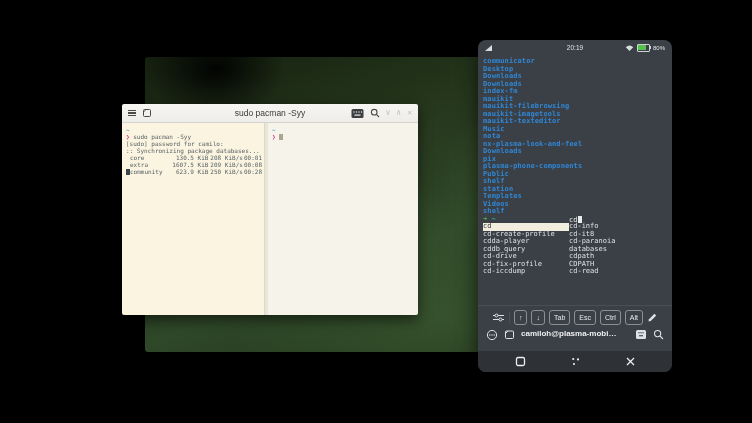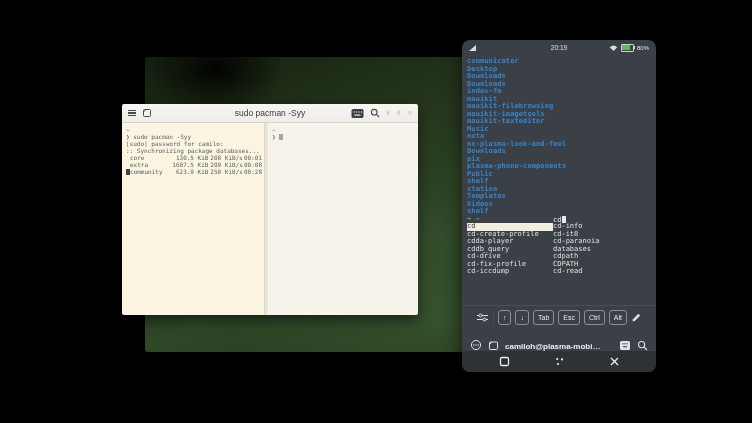"communicator" .mobile-panel { left: 462px -> 478px }
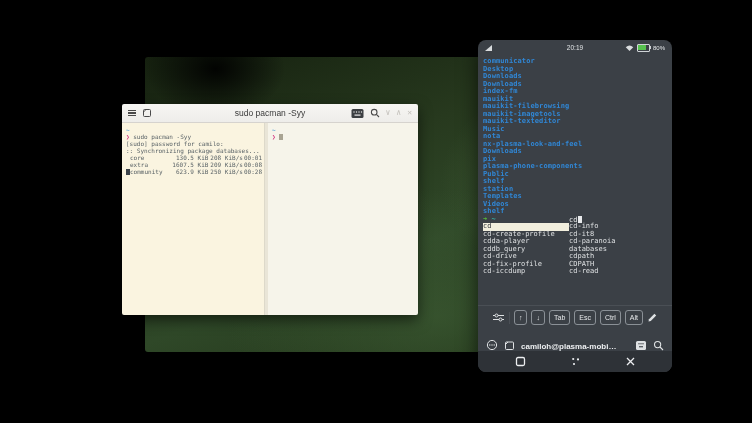"camiloh@plasma-mobi…" .mtabbar { align-items: flex-end -> flex-start }
